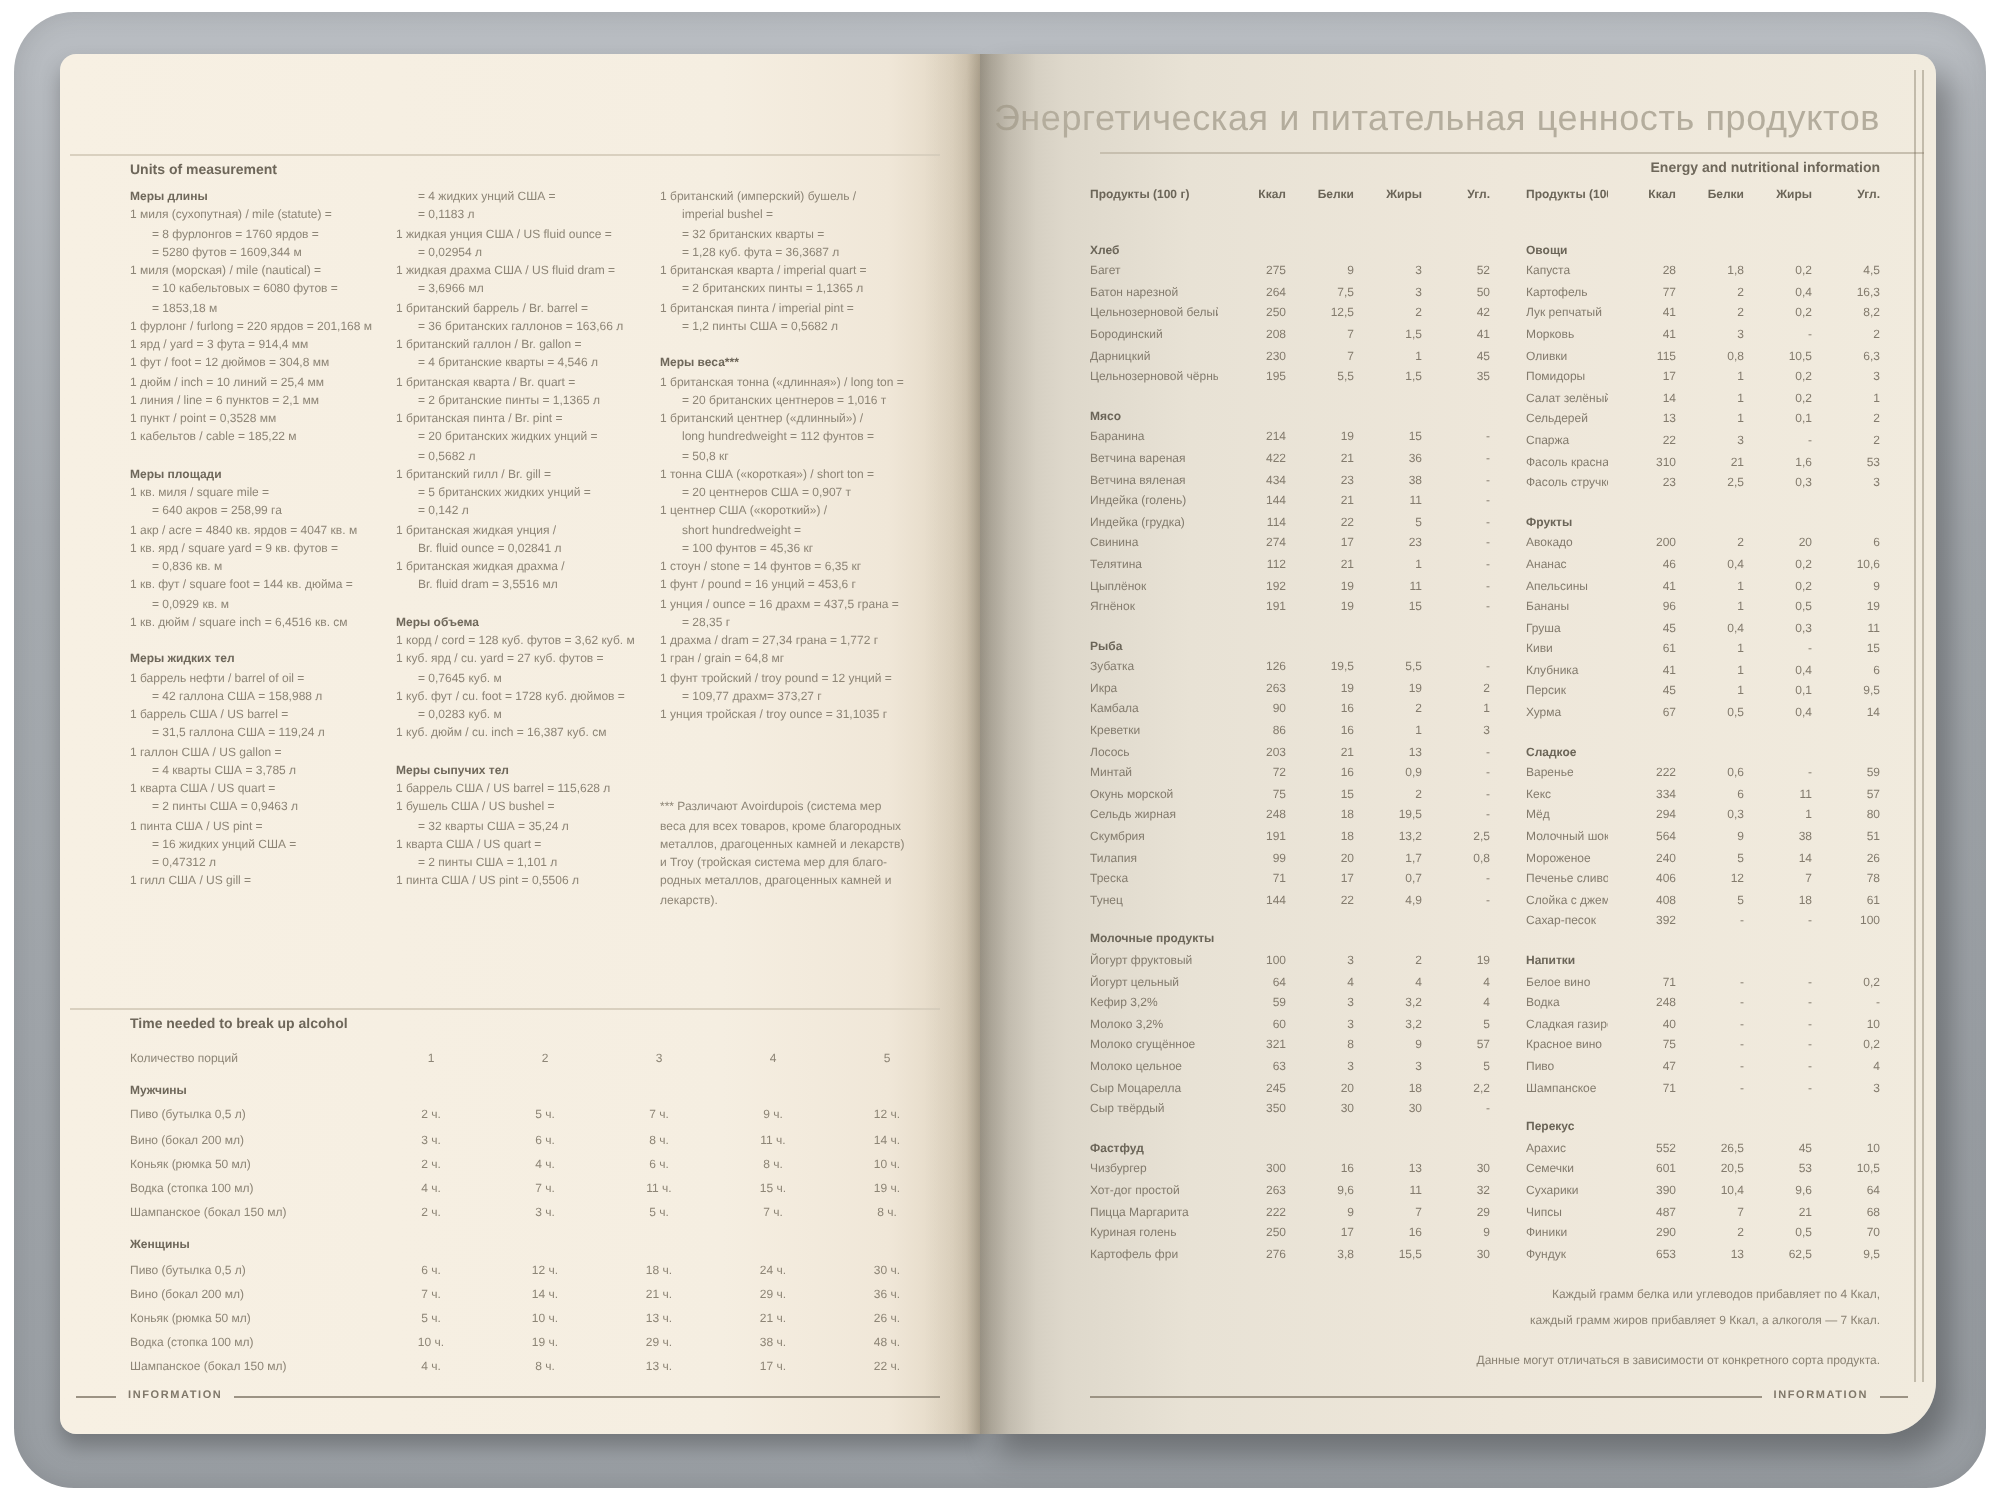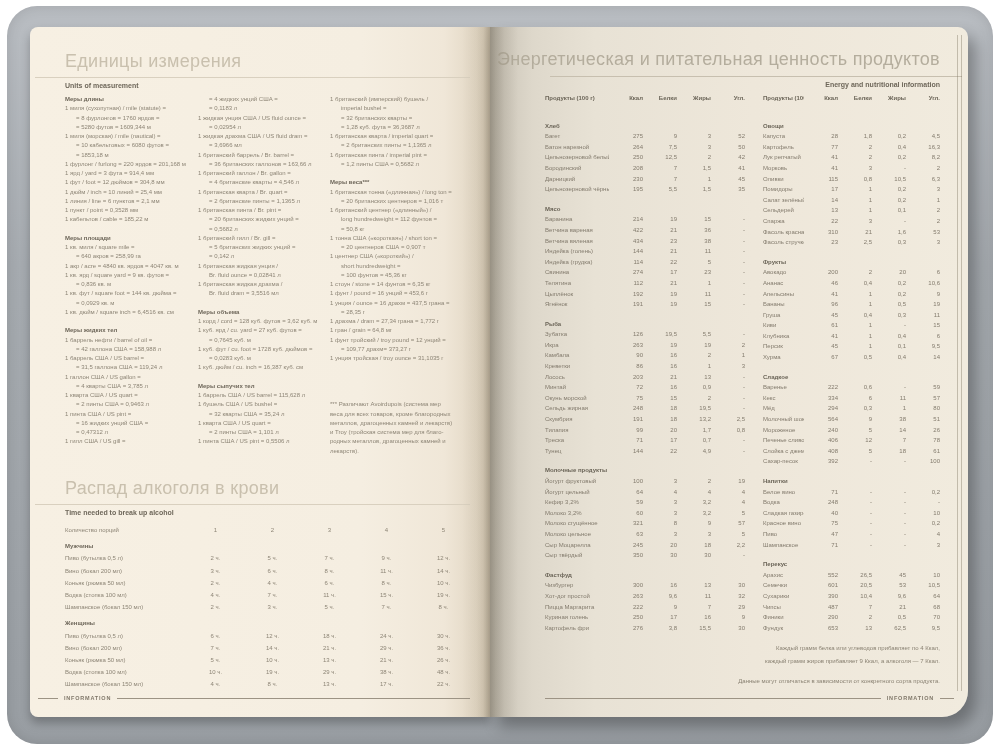"Единицы измерения" div.big-title { html: <div>Единицы измерения</div> -> none }
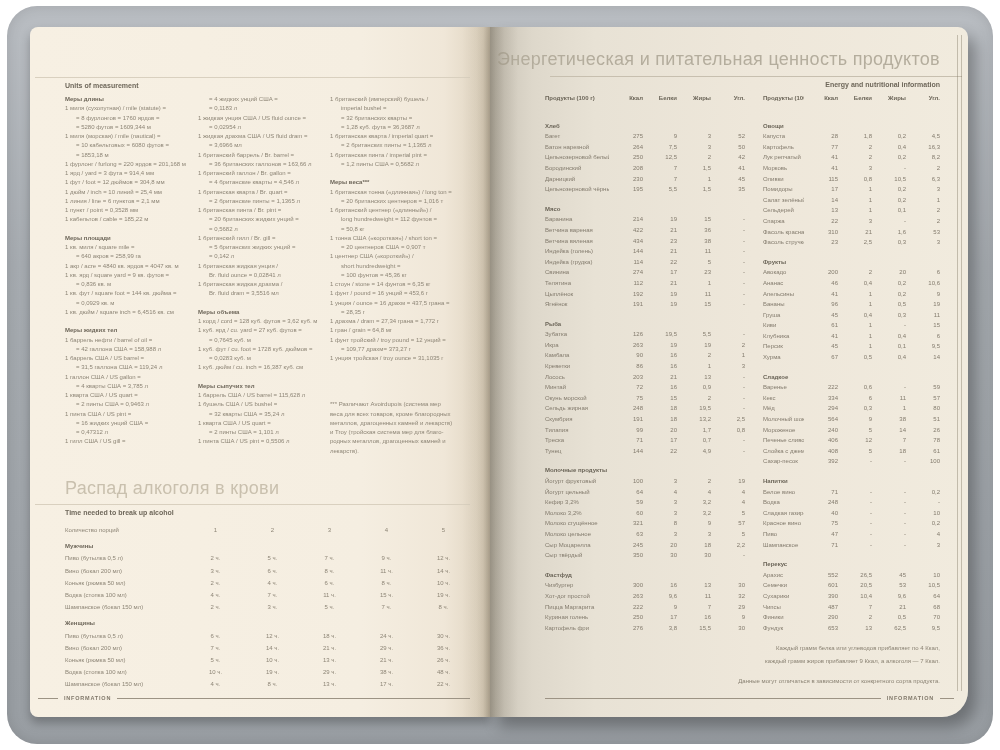"Распад алкоголя в крови" div.big-title { html: <div>Распад алкоголя в крови</div> -> none }
